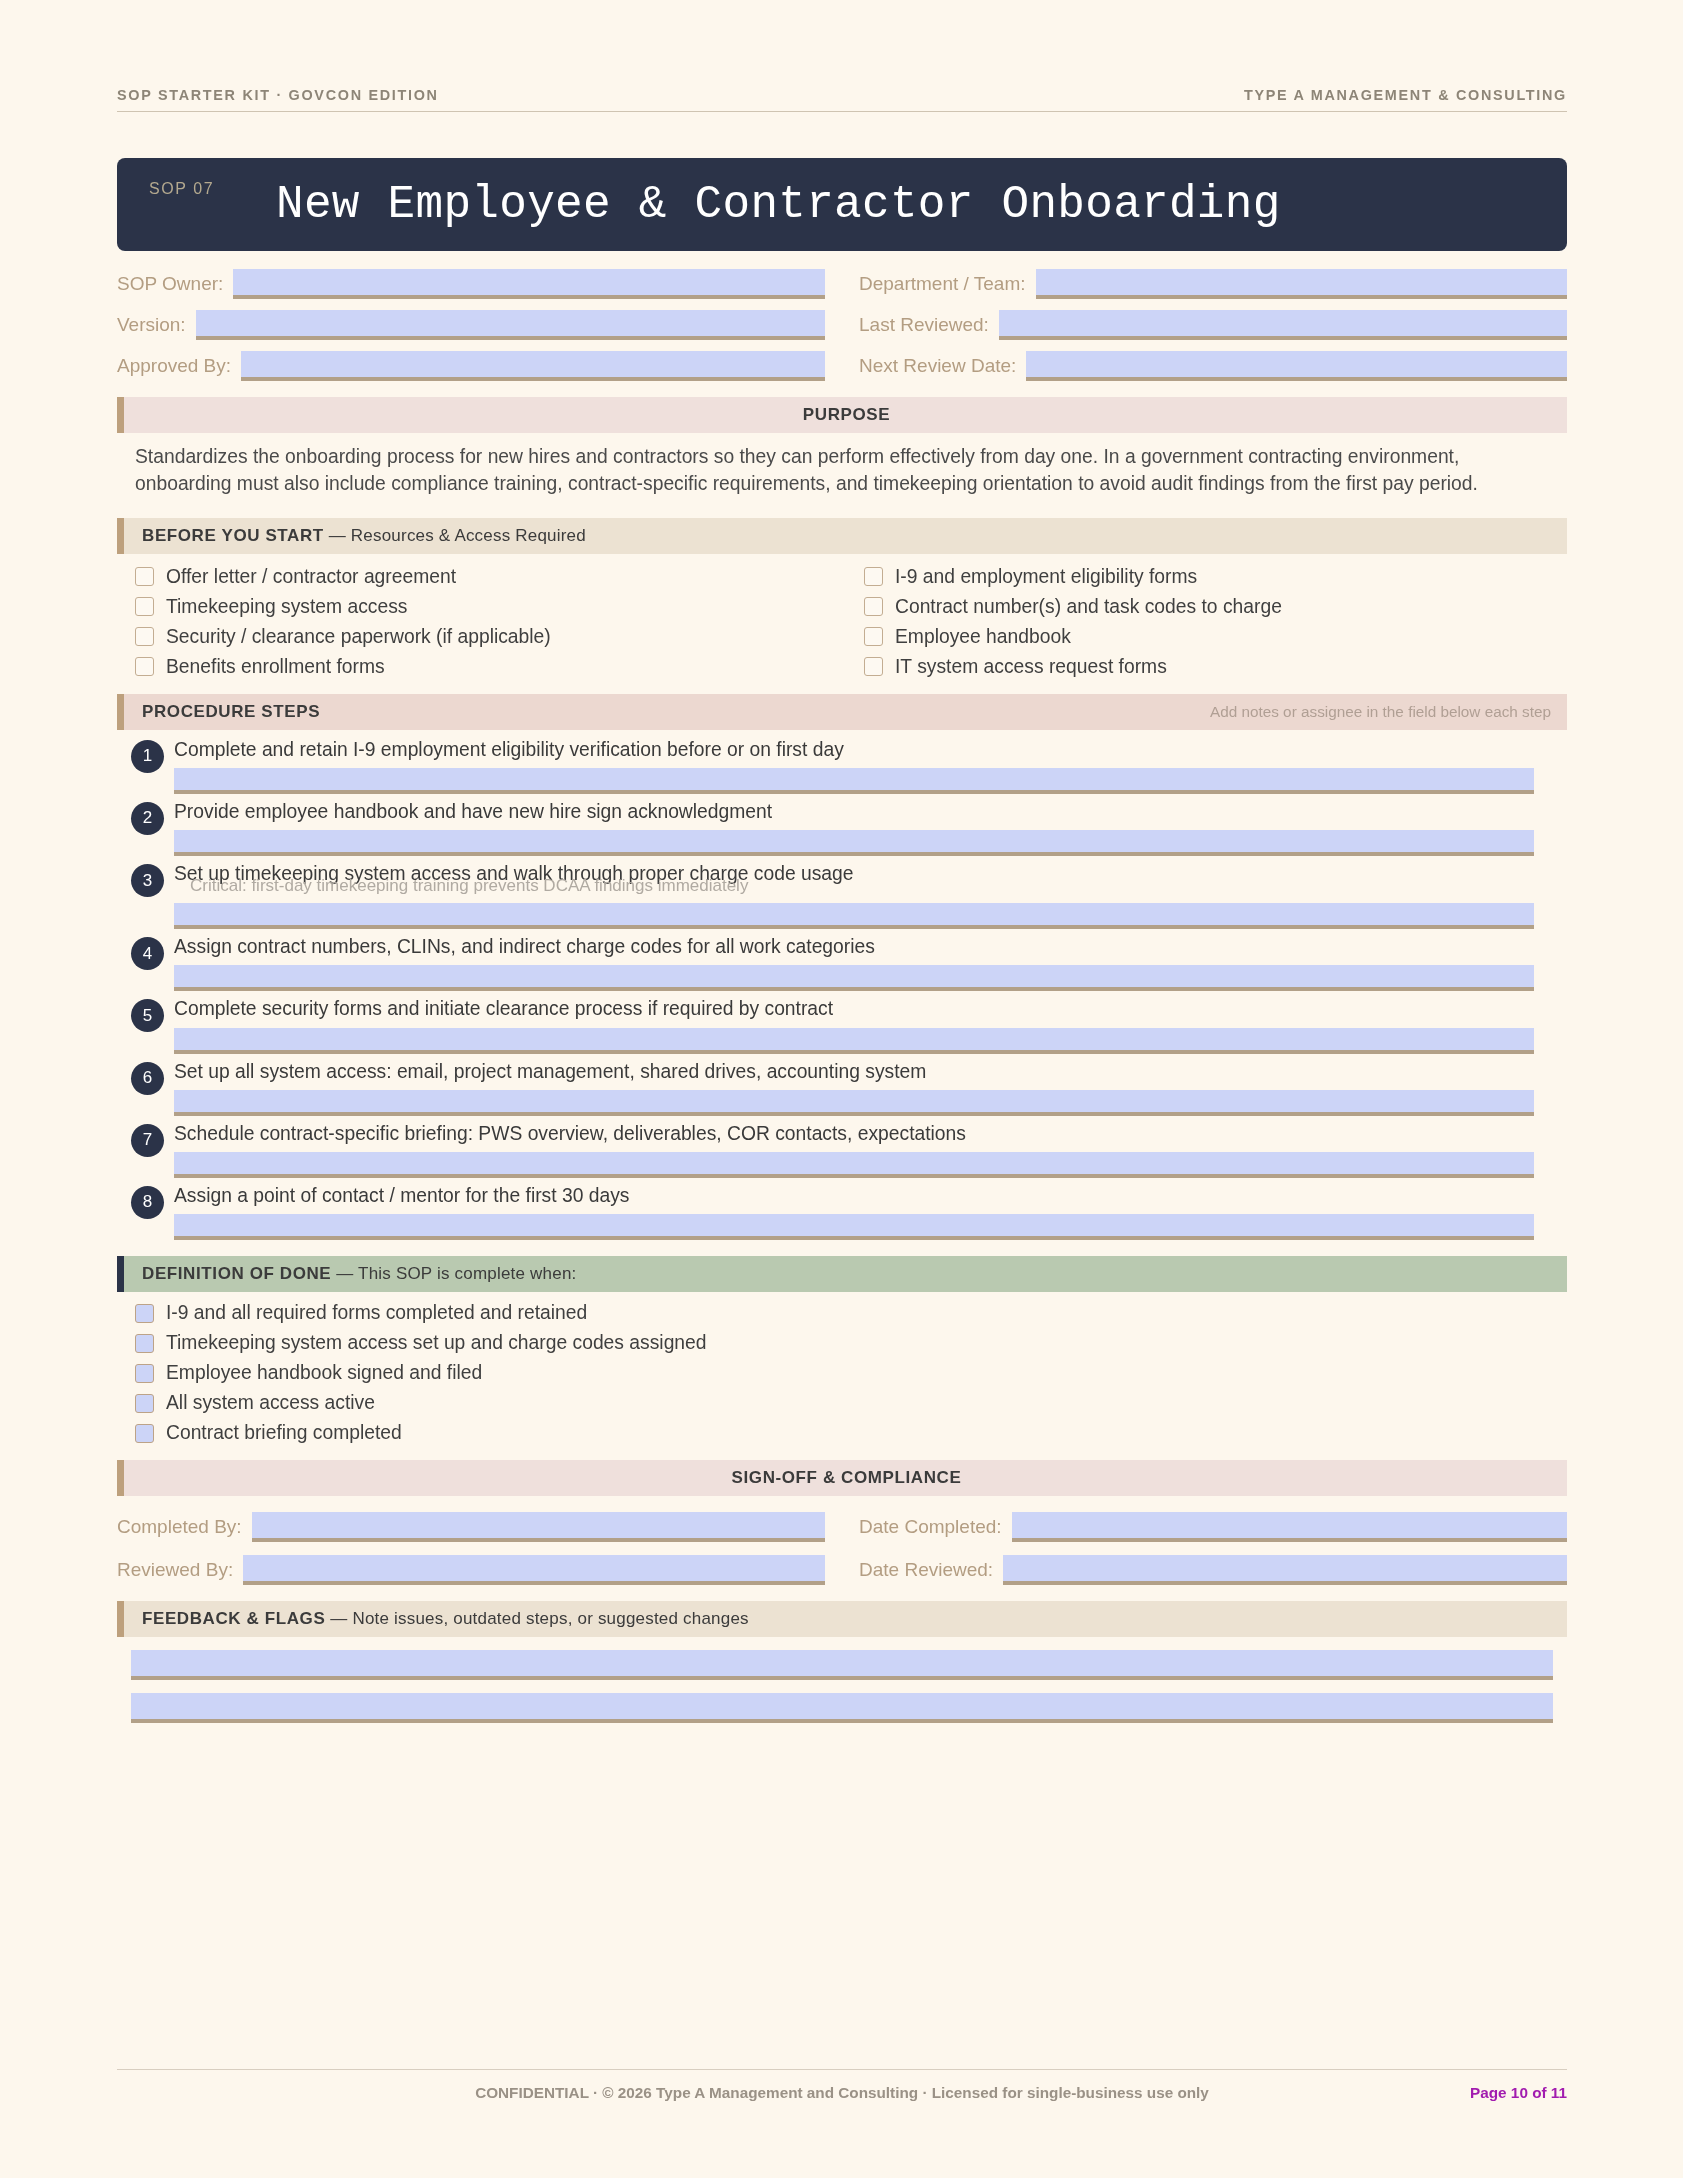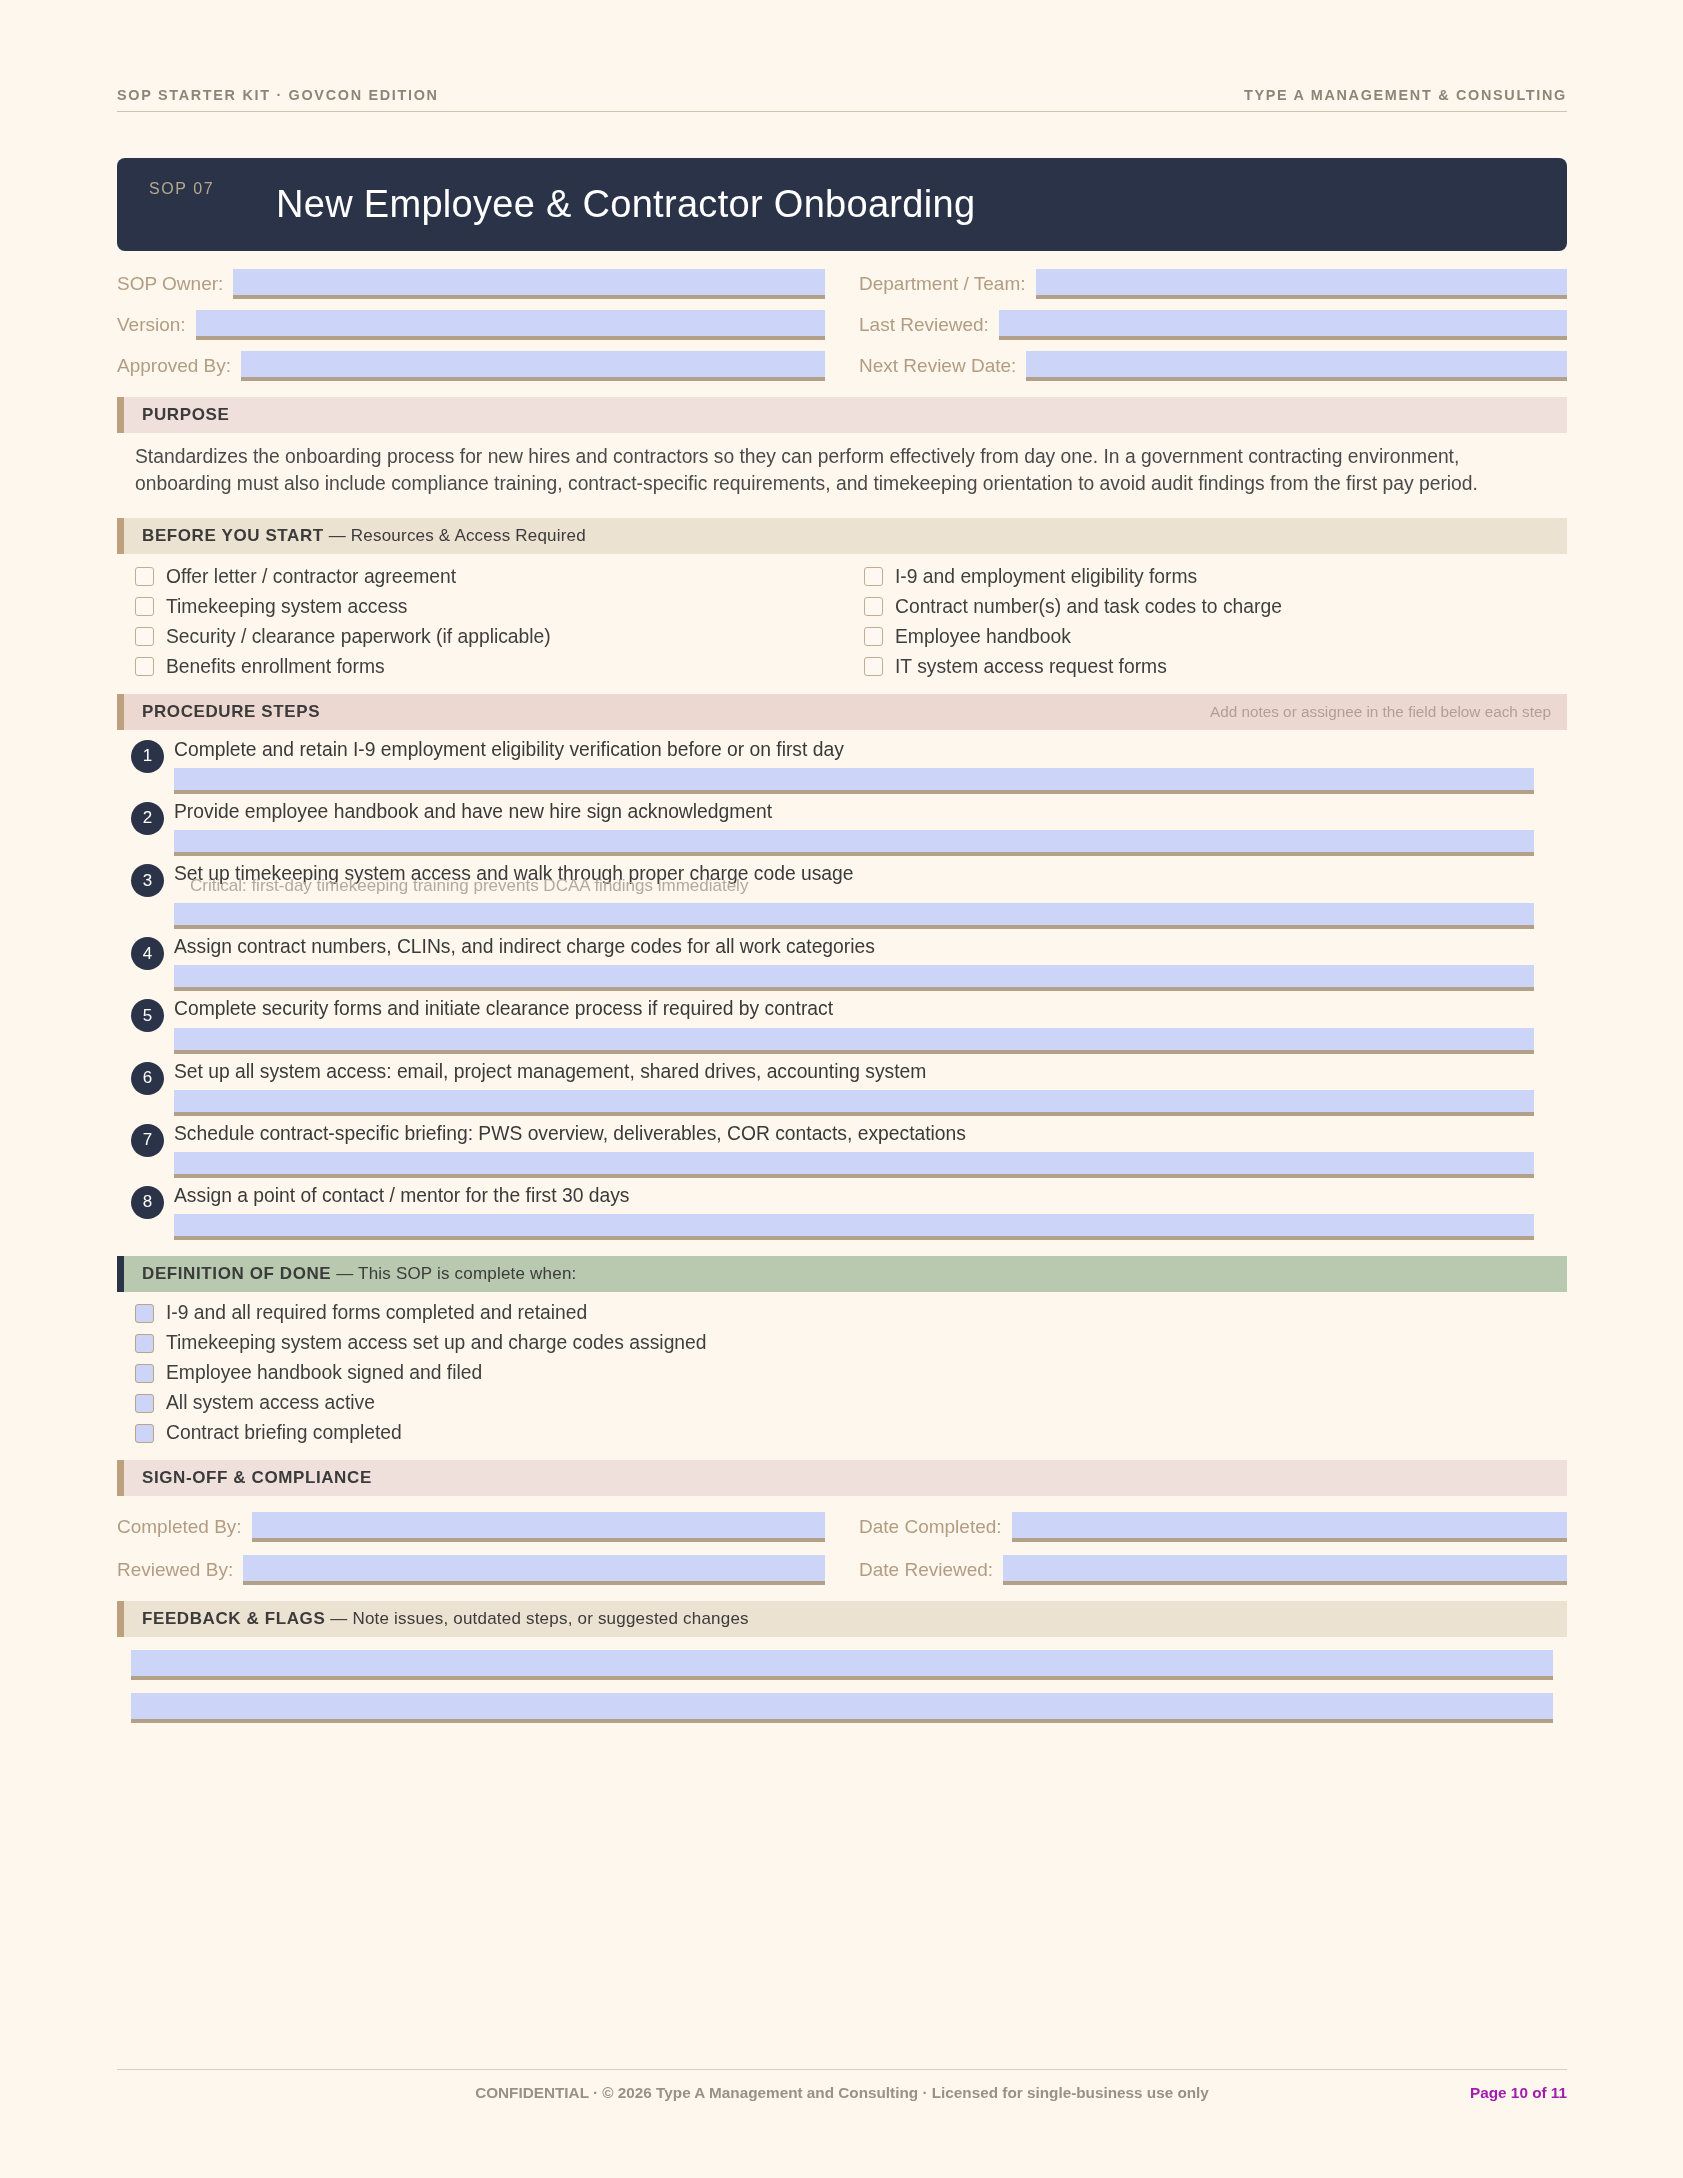"New Employee & Contractor Onboarding" .sop-title { font-family: Liberation Sans, sans-serif -> Liberation Mono, monospace; font-size: 38px -> 46px }
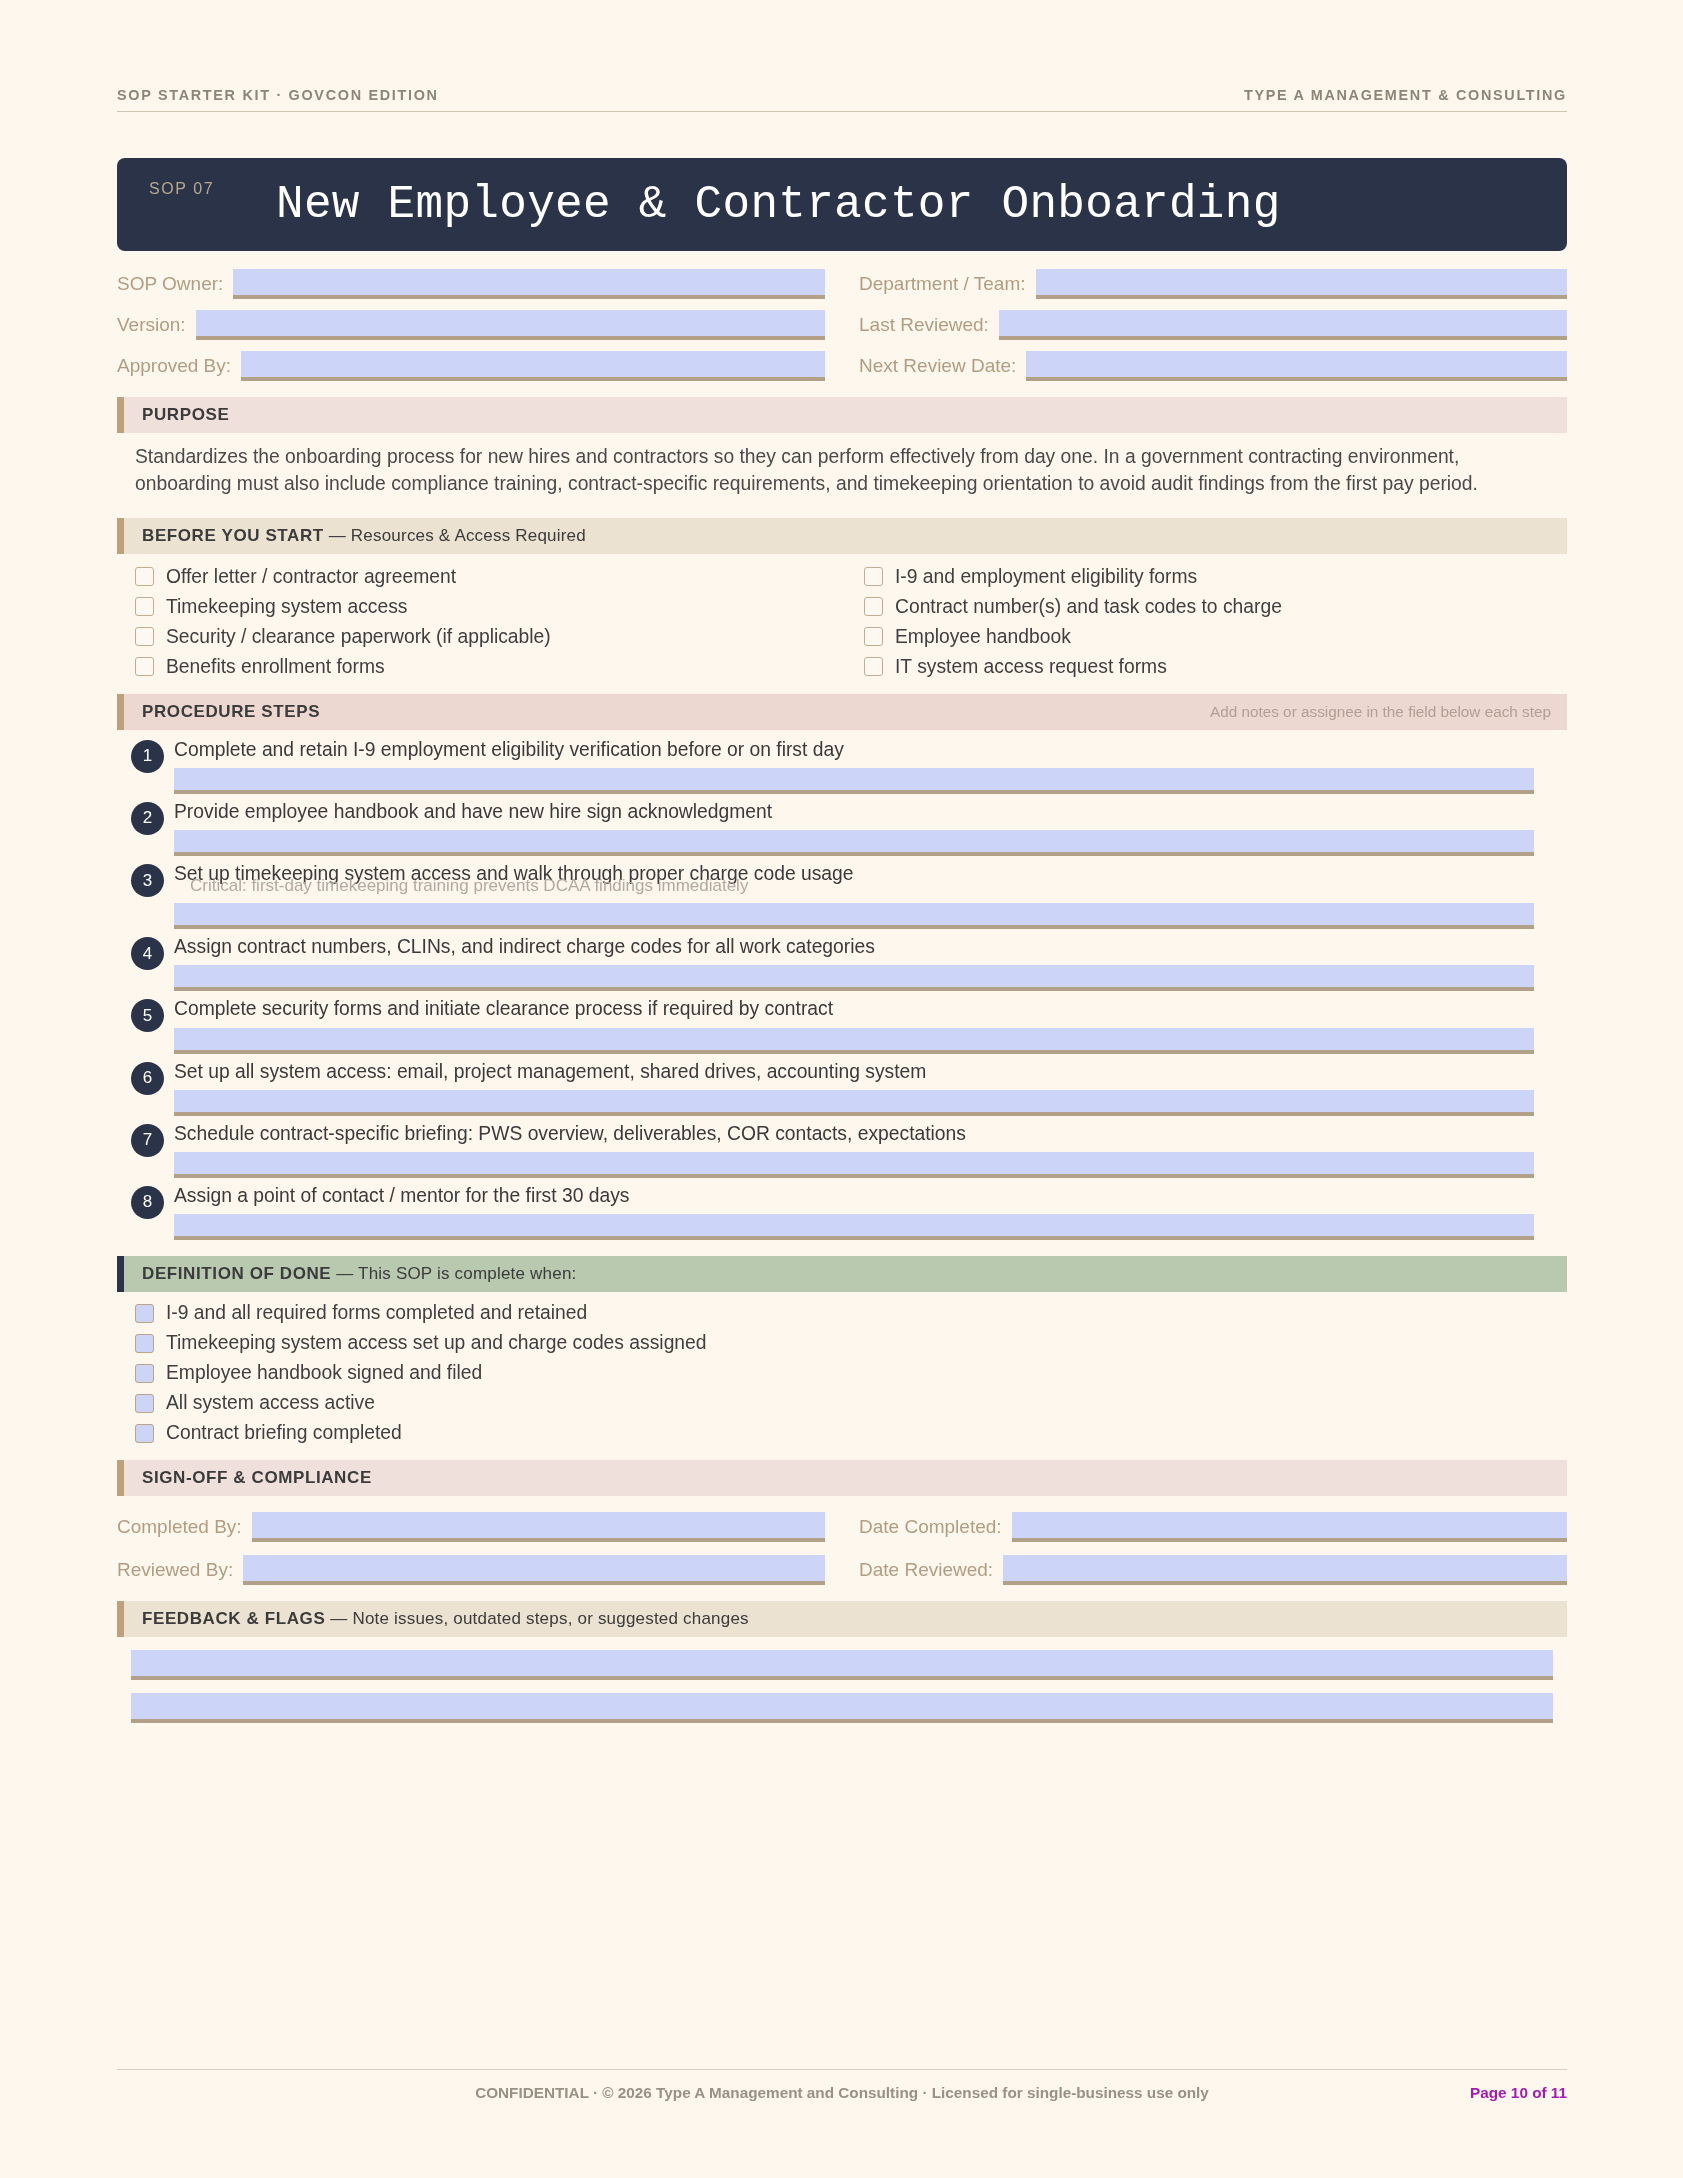"PURPOSE" .band-rose { justify-content: none -> center }
